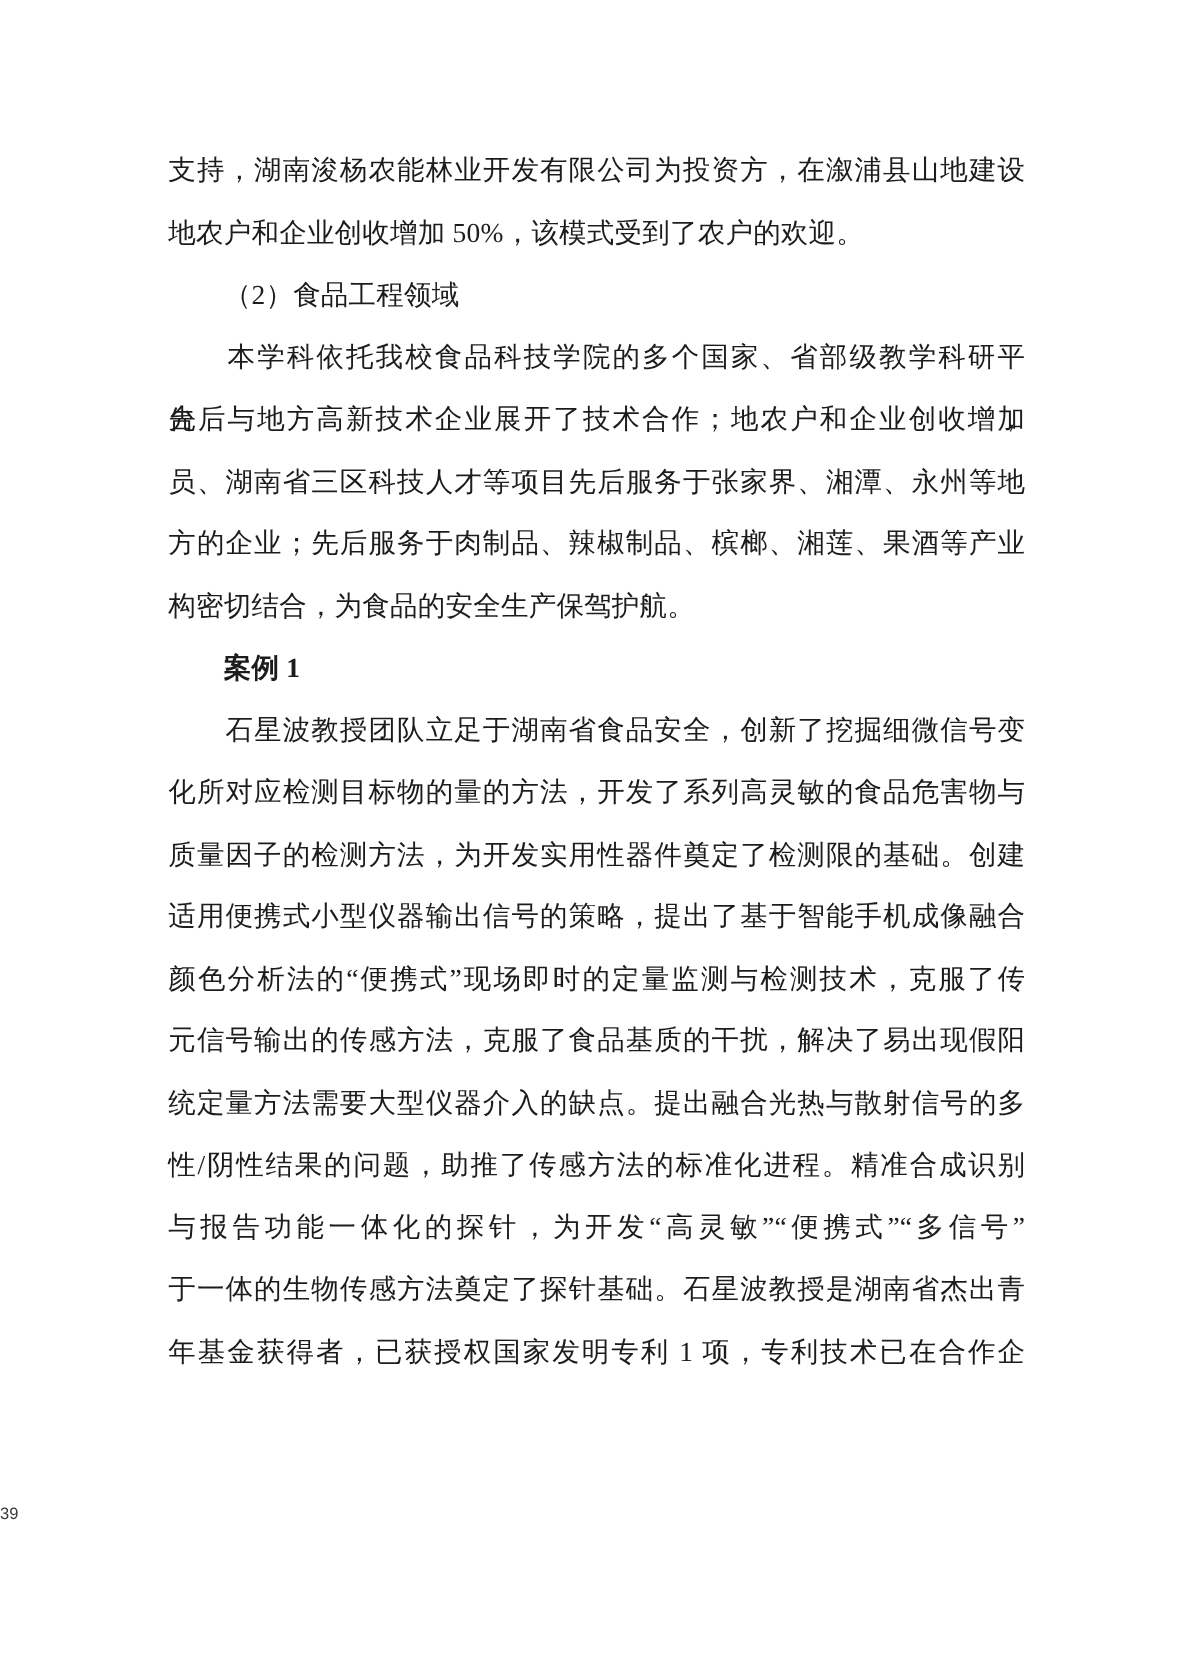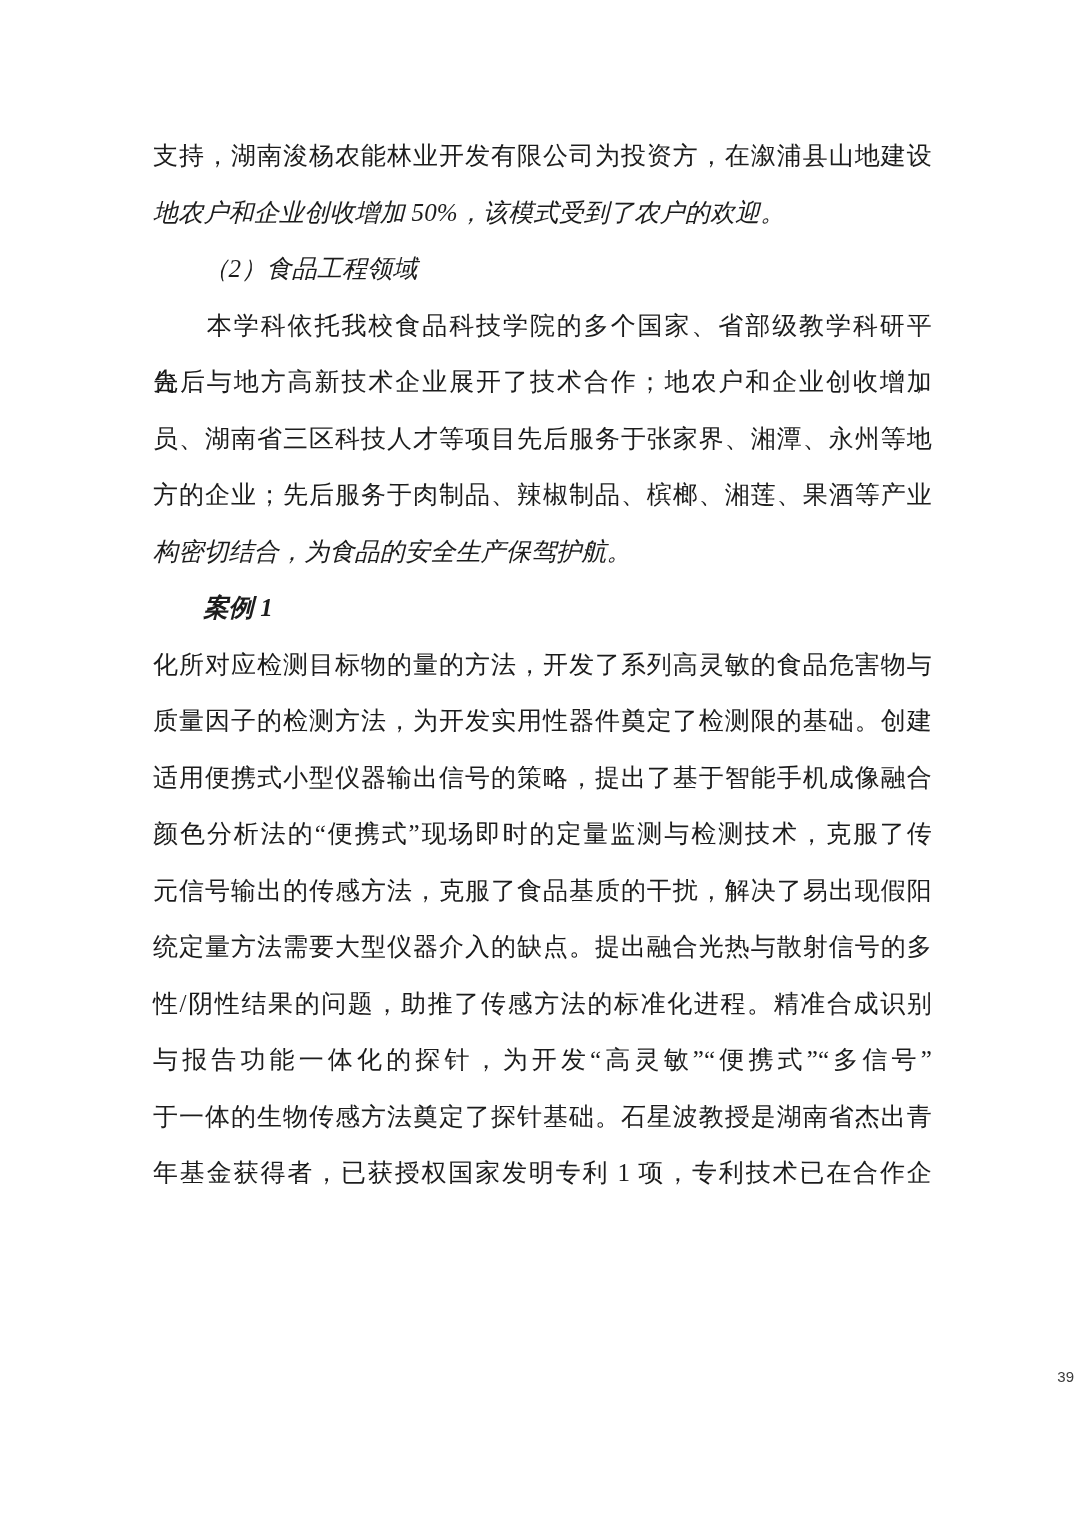"地农户和企业创收增加 50%，该模式受到了农户的欢迎。" .line.plain { font-style: italic -> none }
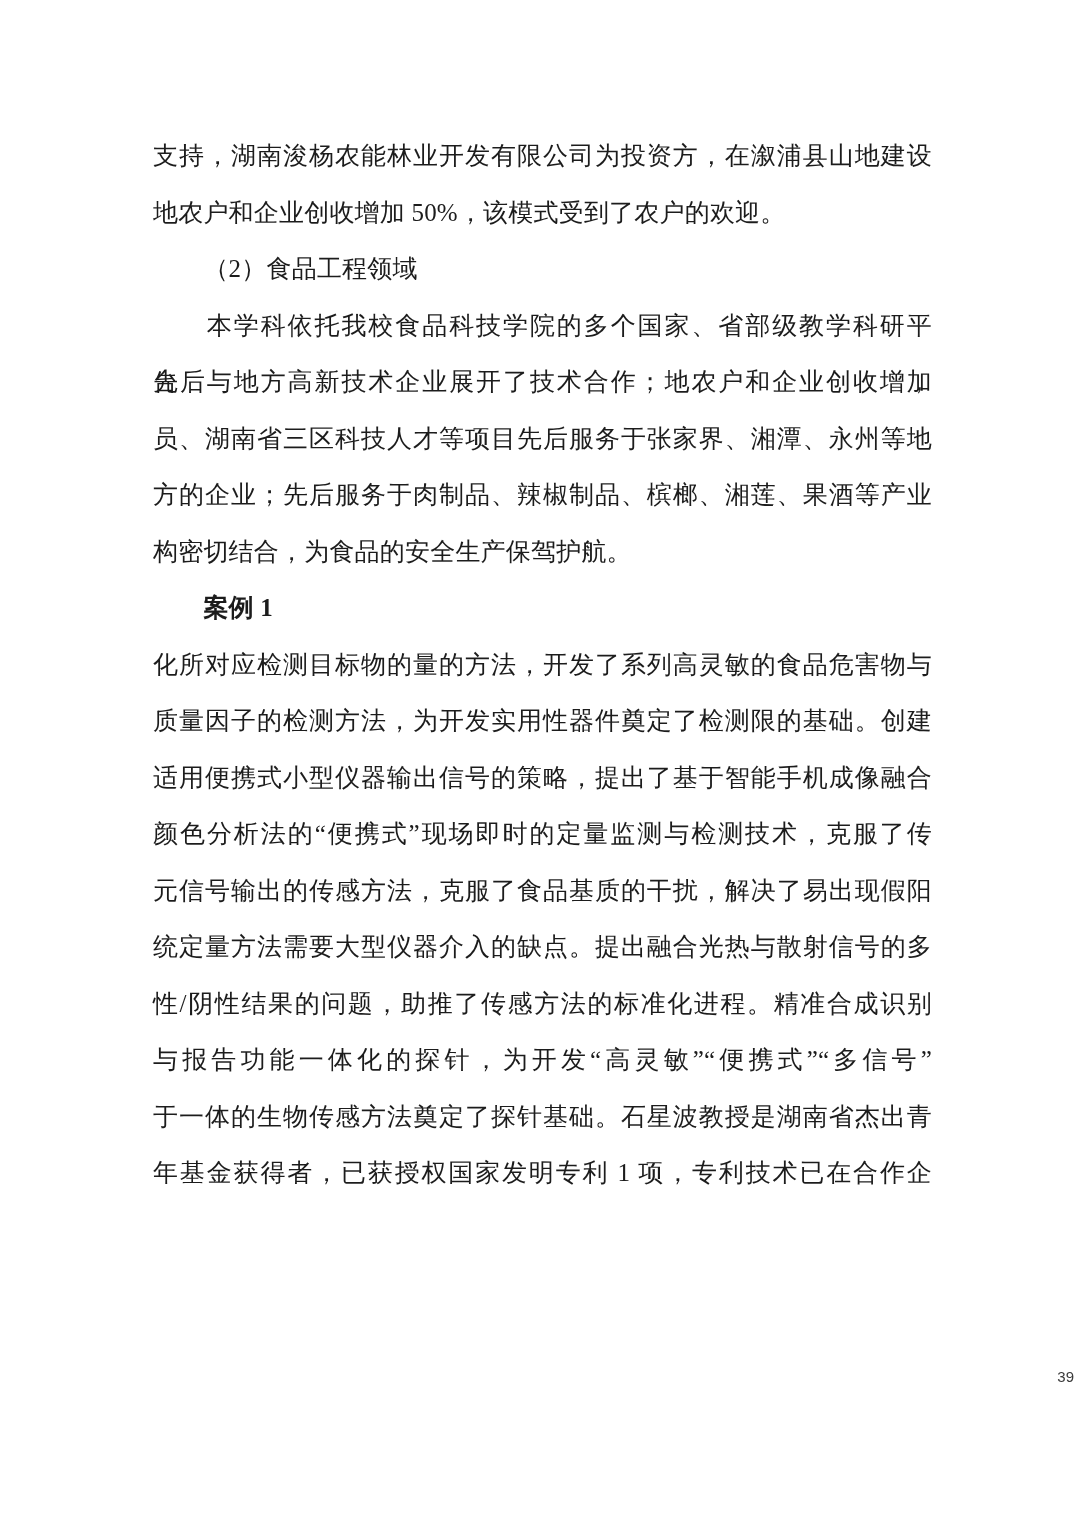"石星波教授团队立足于湖南省食品安全，创新了挖掘细微信号变" div.line { html: none -> <div> 石星波教授团队立足于湖南省食品安全，创新了挖掘细微信号变</div> }
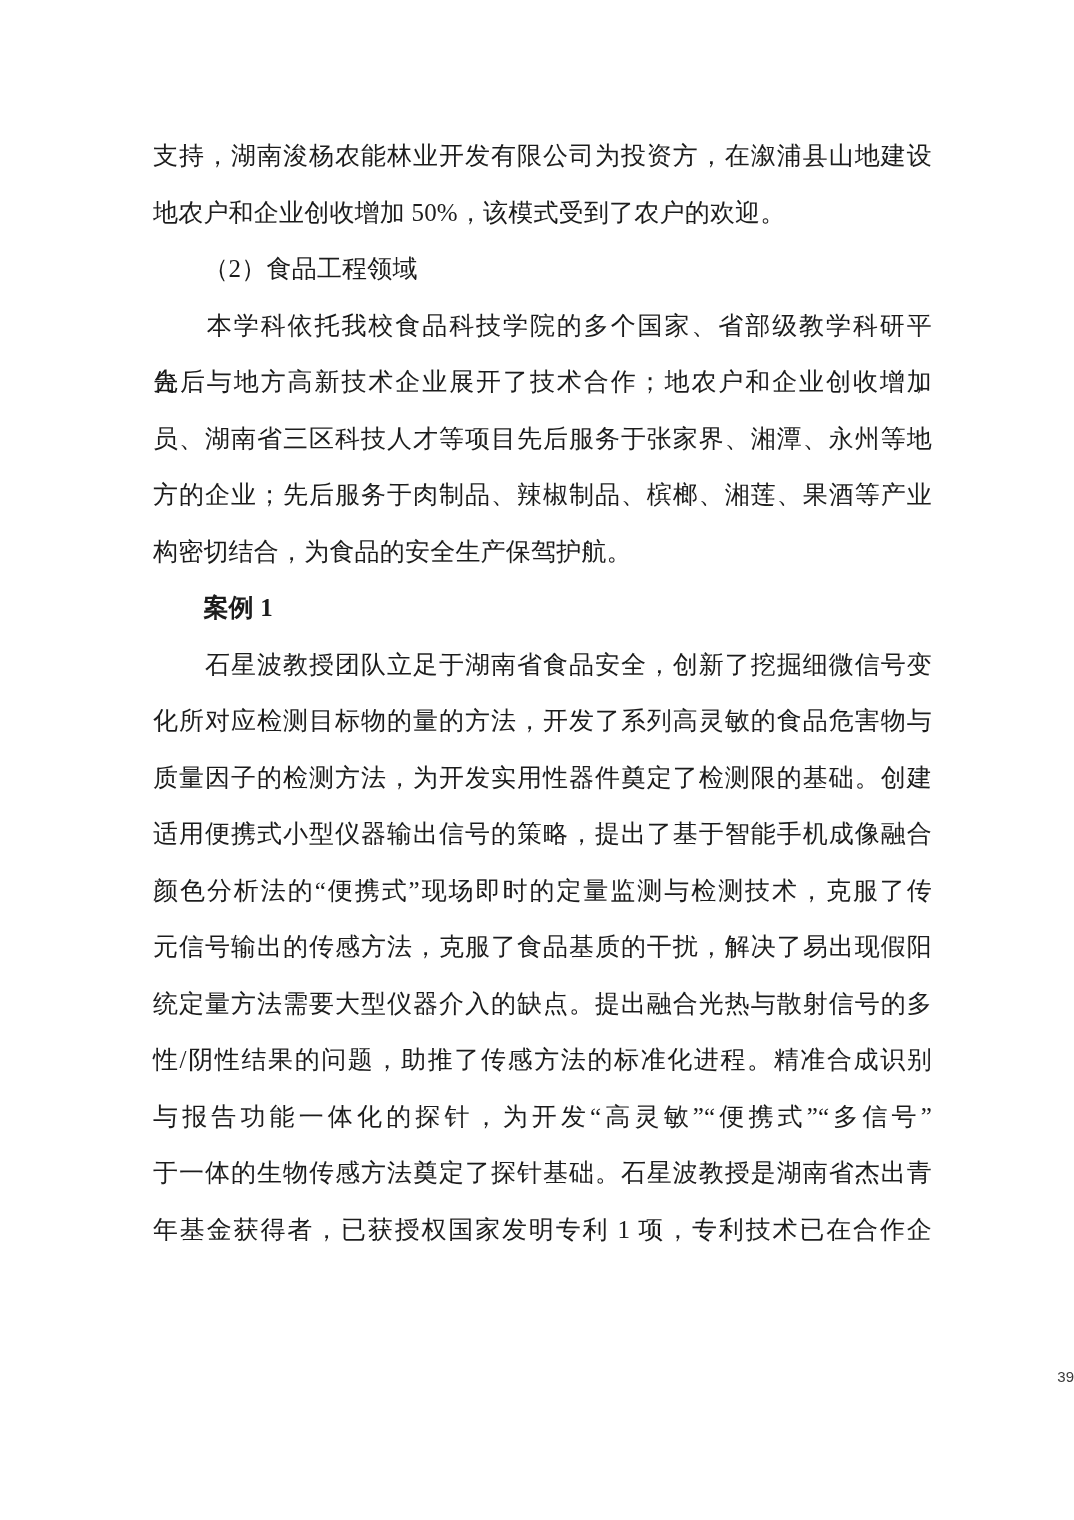"39" .footer { text-align: right -> left }
